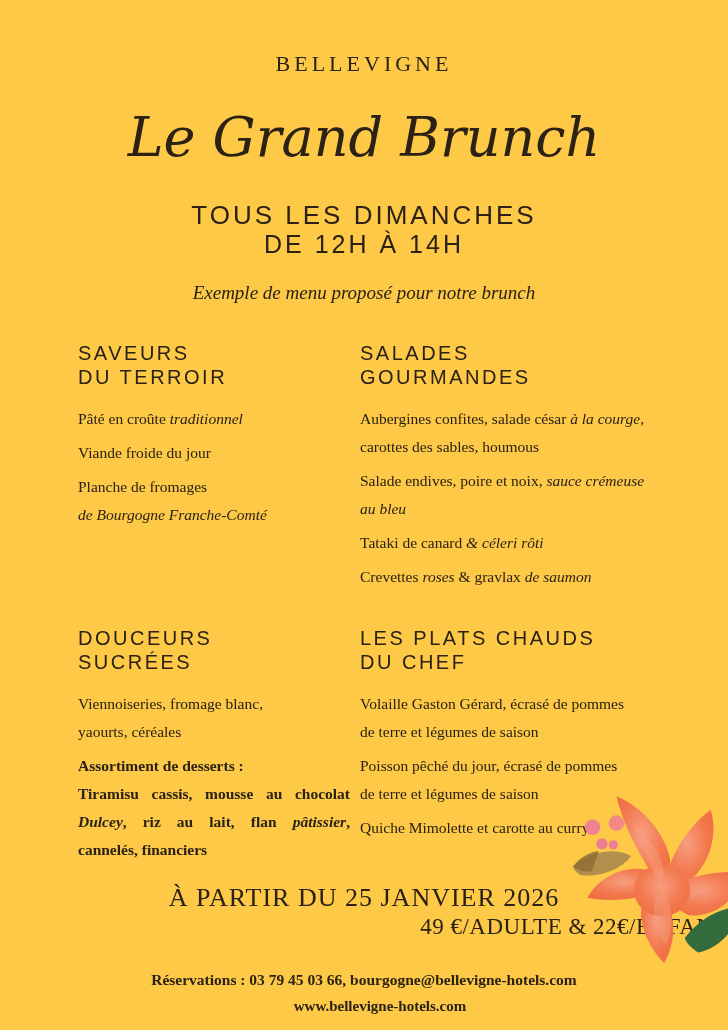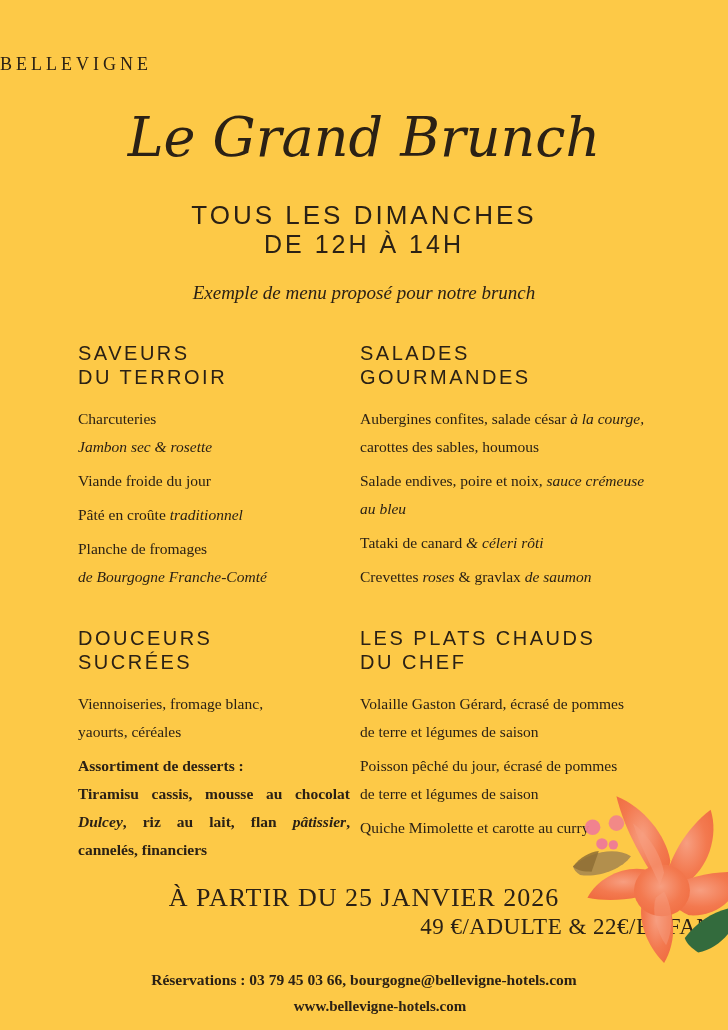"BELLEVIGNE" .brand { font-size: 18px -> 22px; text-align: left -> center }
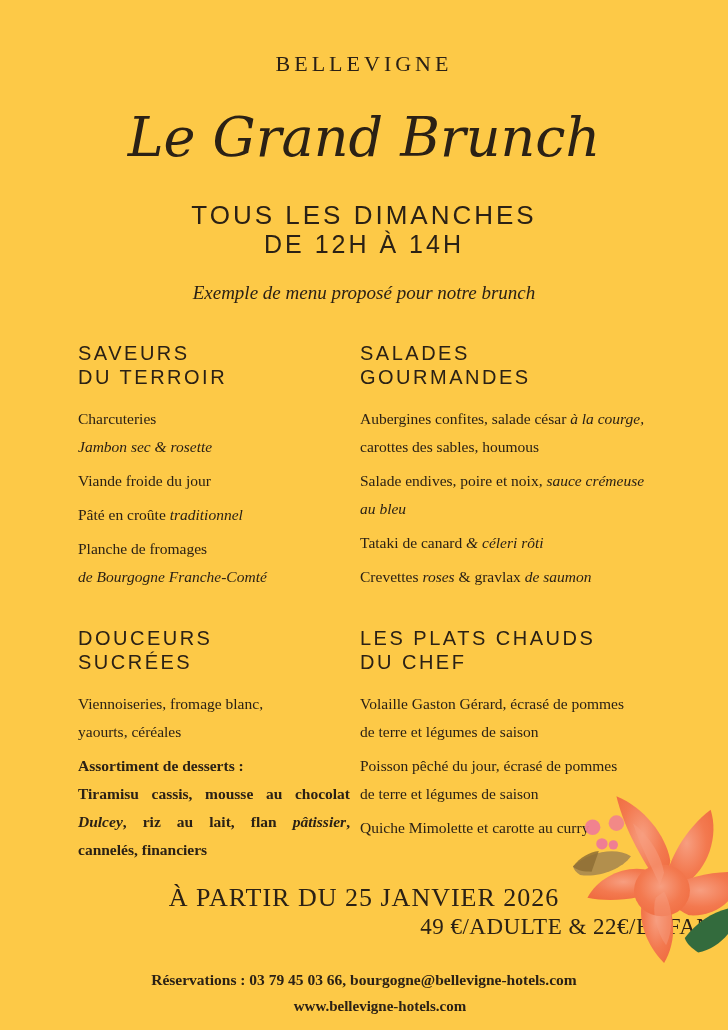"Charcuteries" p.item { html: <p><span>Charcuteries</span><br><span>Jambon sec &amp; rosette</span></p> -> none }
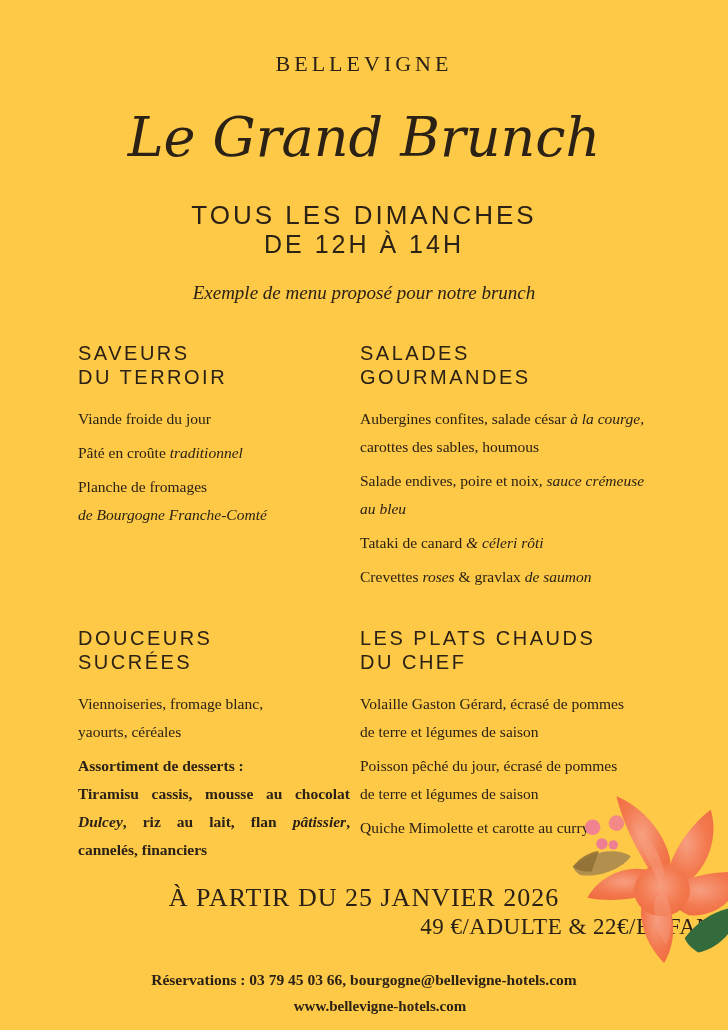"Viande froide du jour" p.item { order: before "Pâté en croûte traditionnel" -> after "Pâté en croûte traditionnel" }
